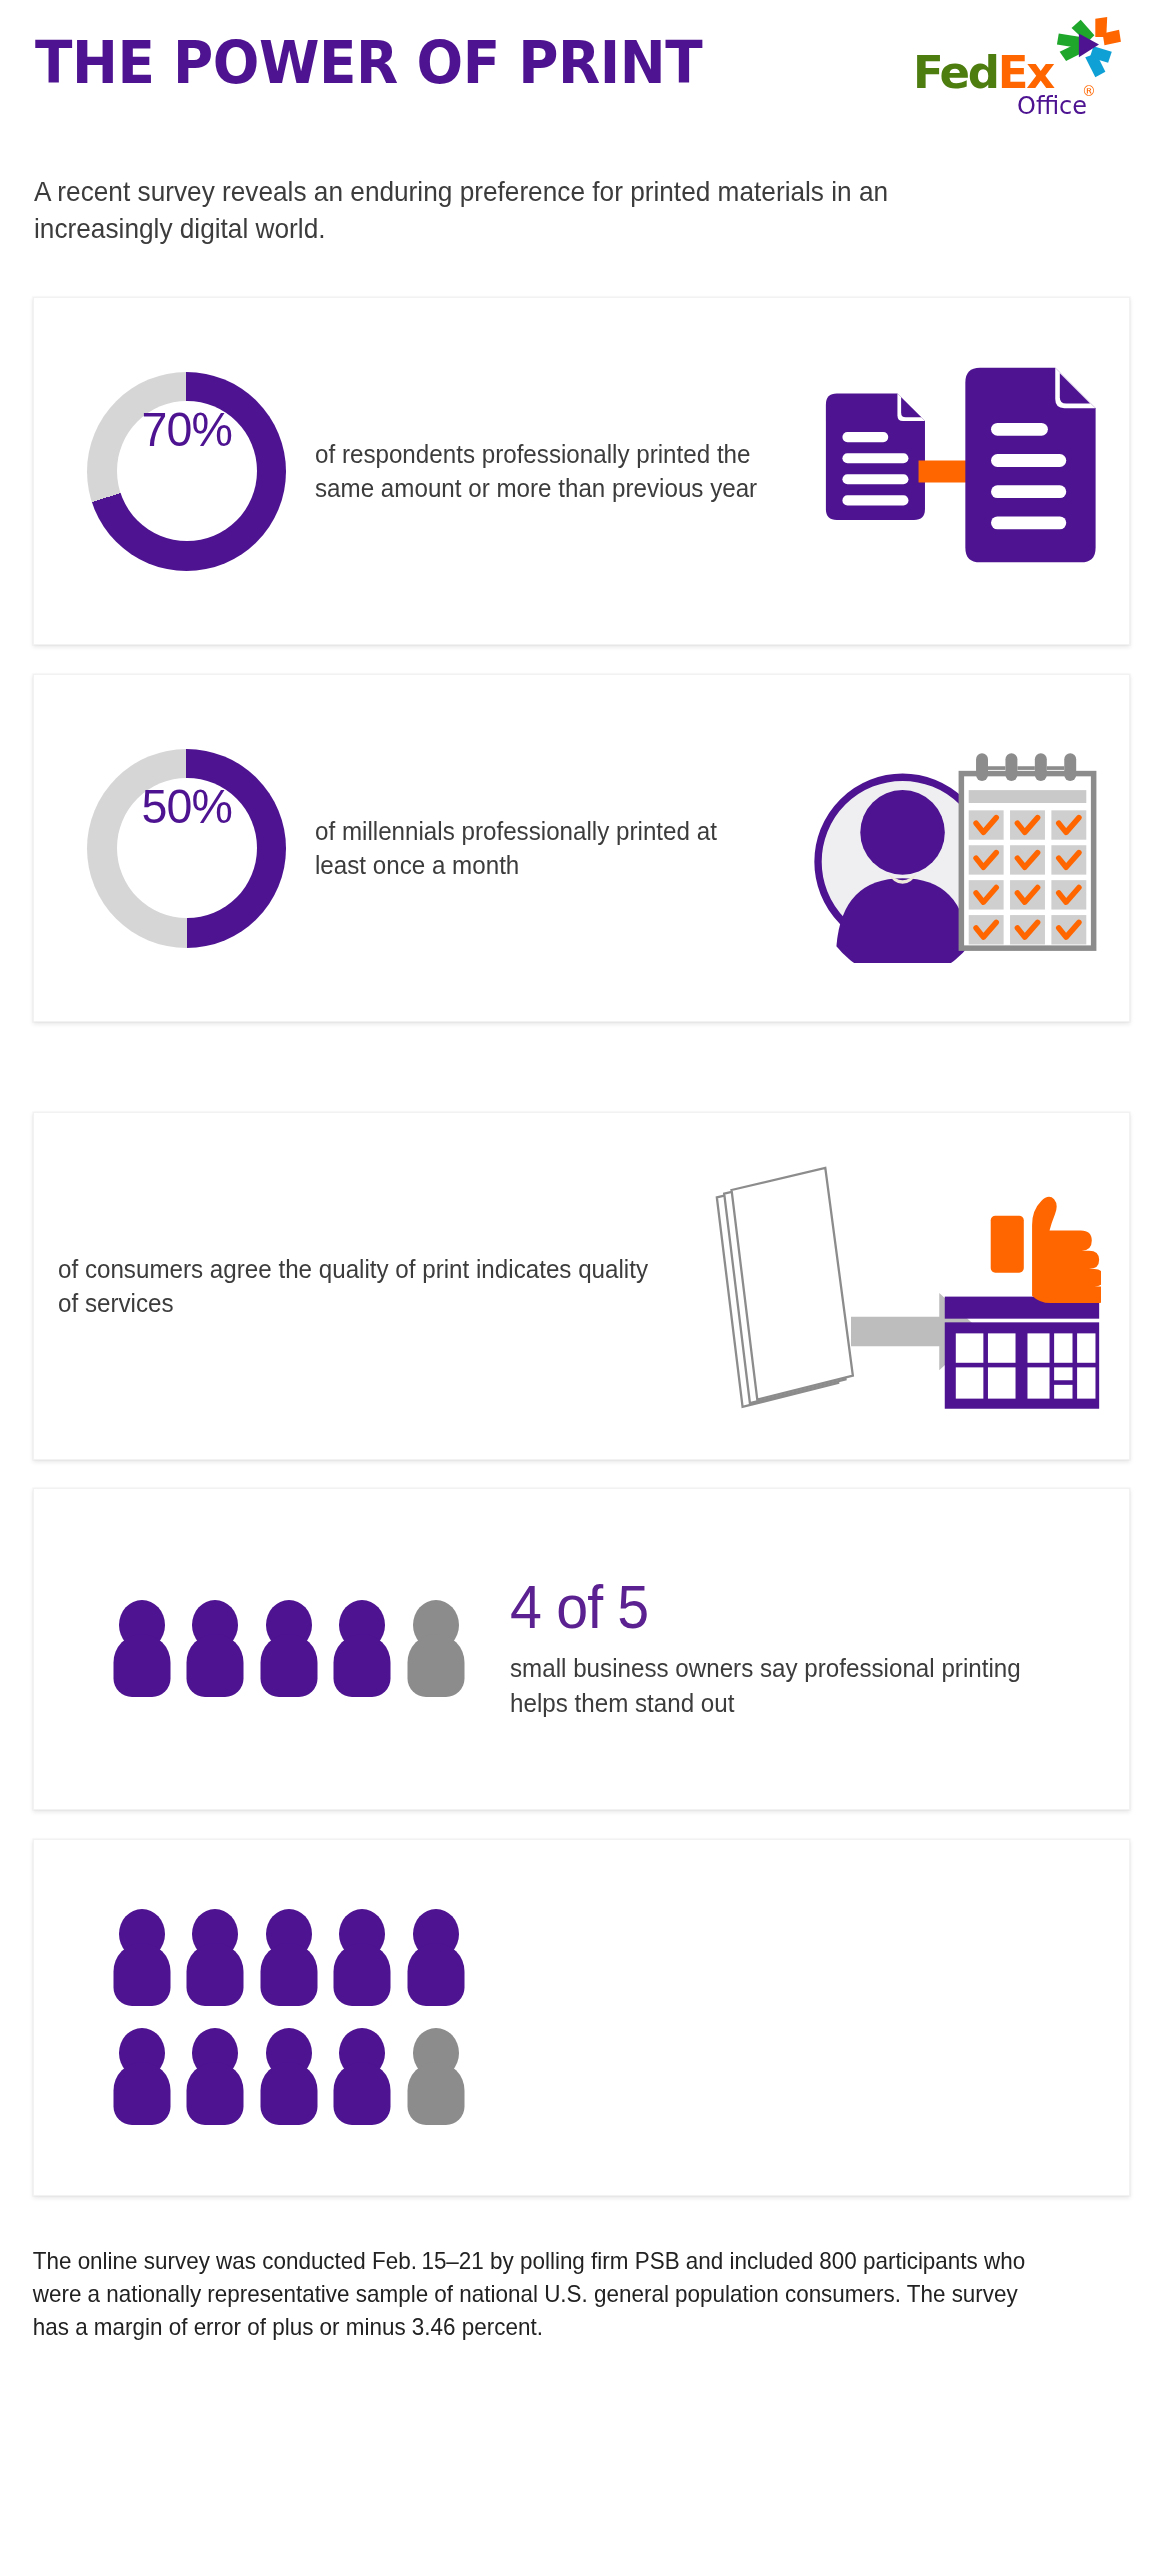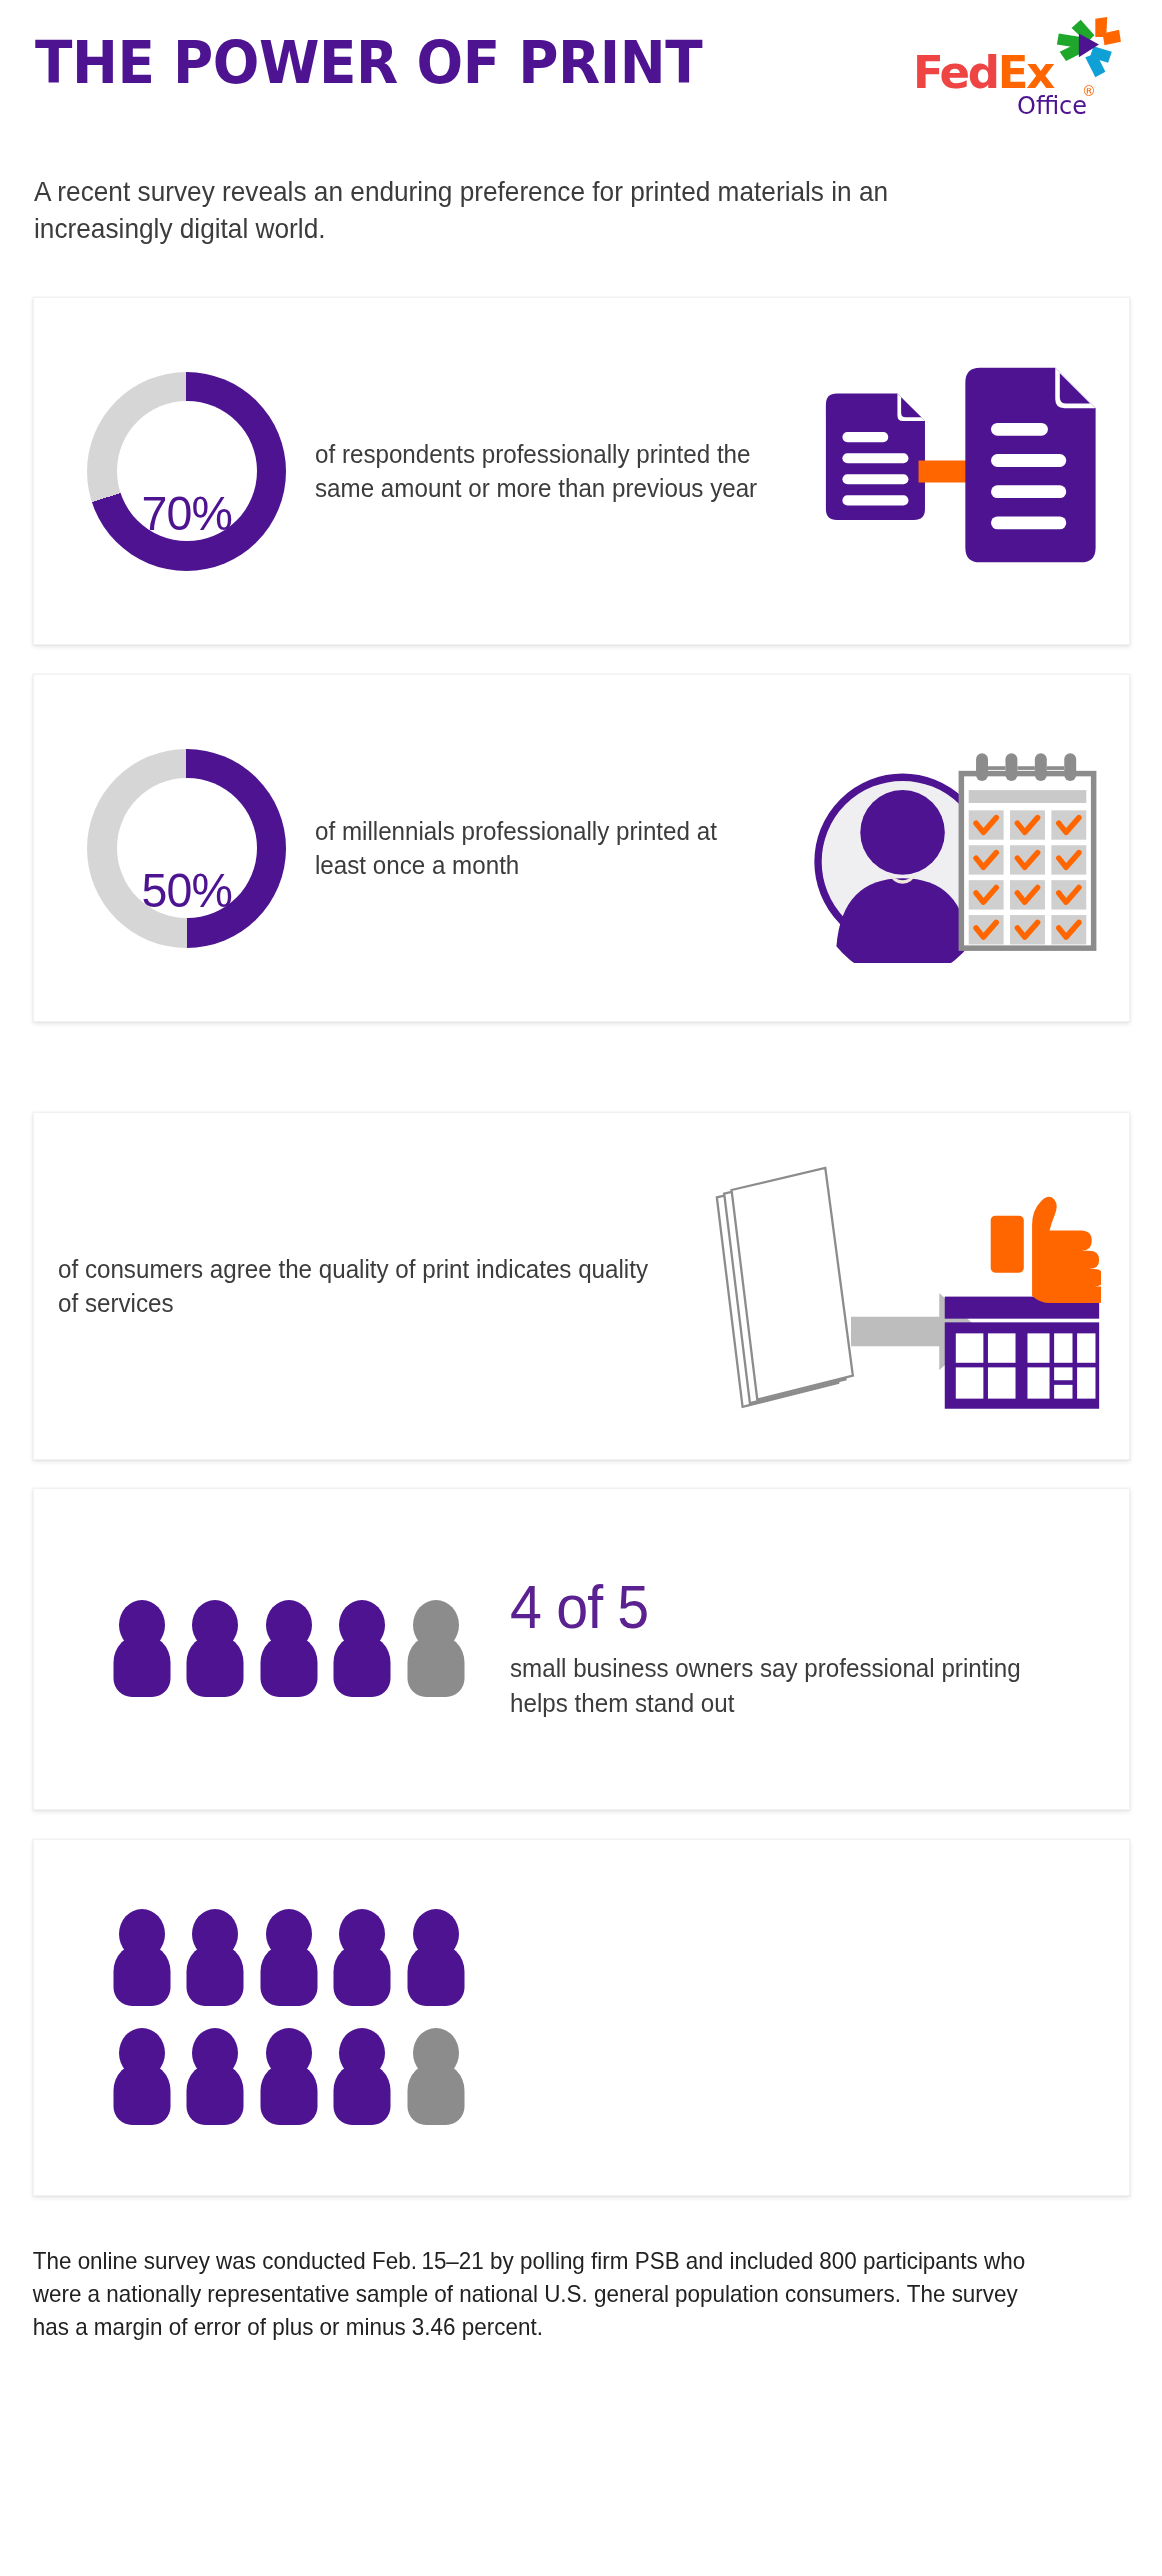"Fed" .logo-fed { color: #ef4444 -> #4d7c0f }
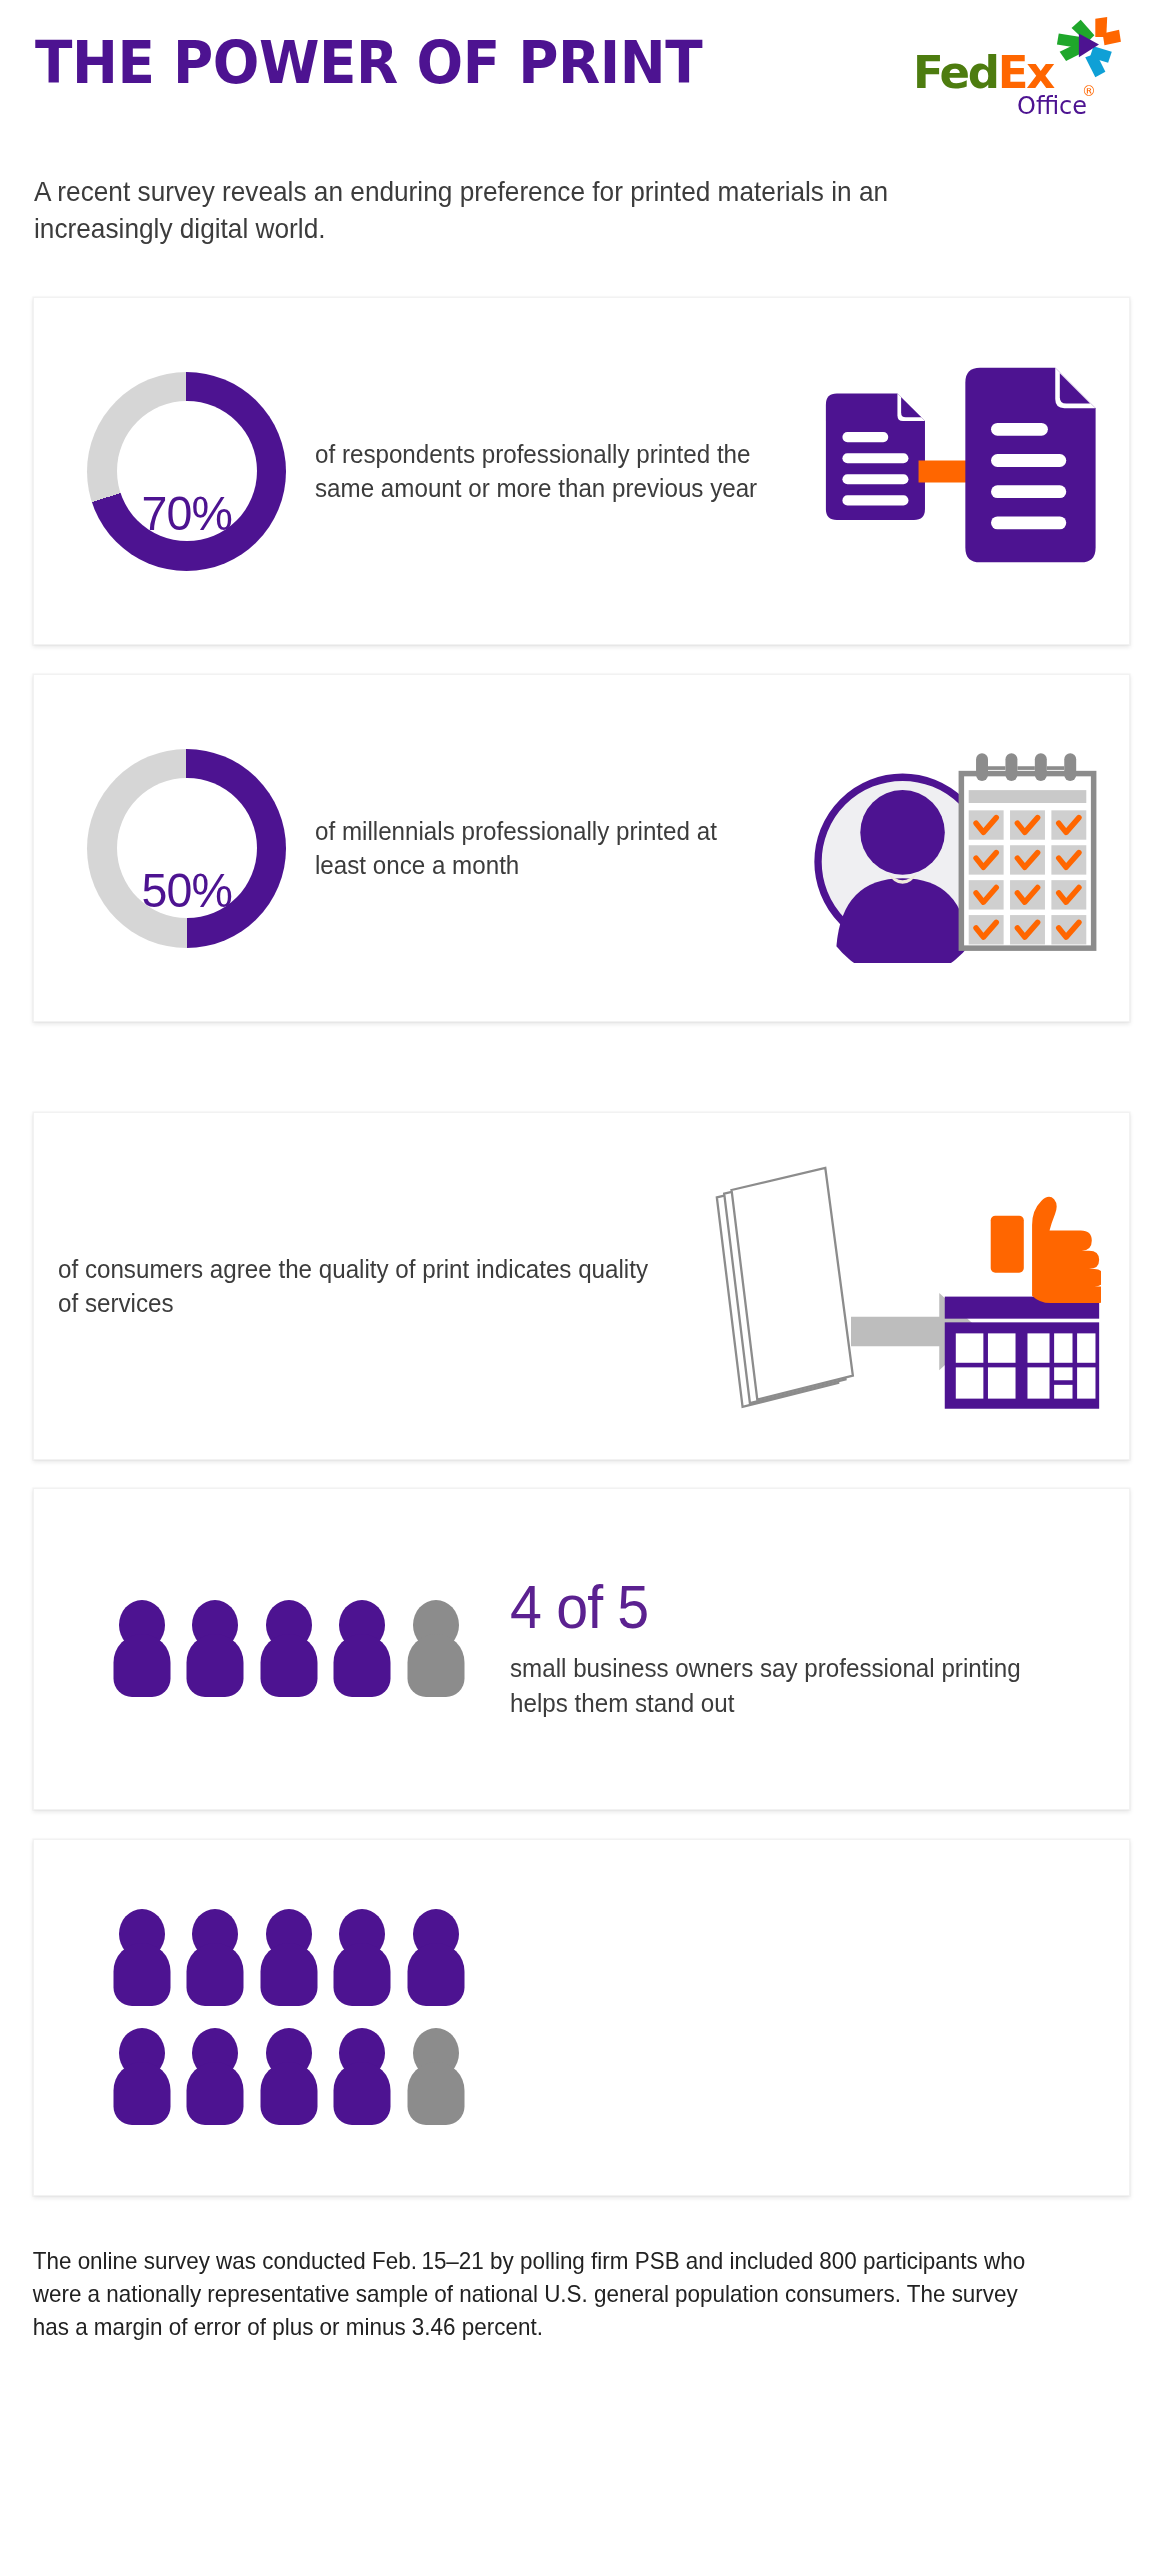"70%" .donut-hole { align-items: flex-end -> flex-start }
